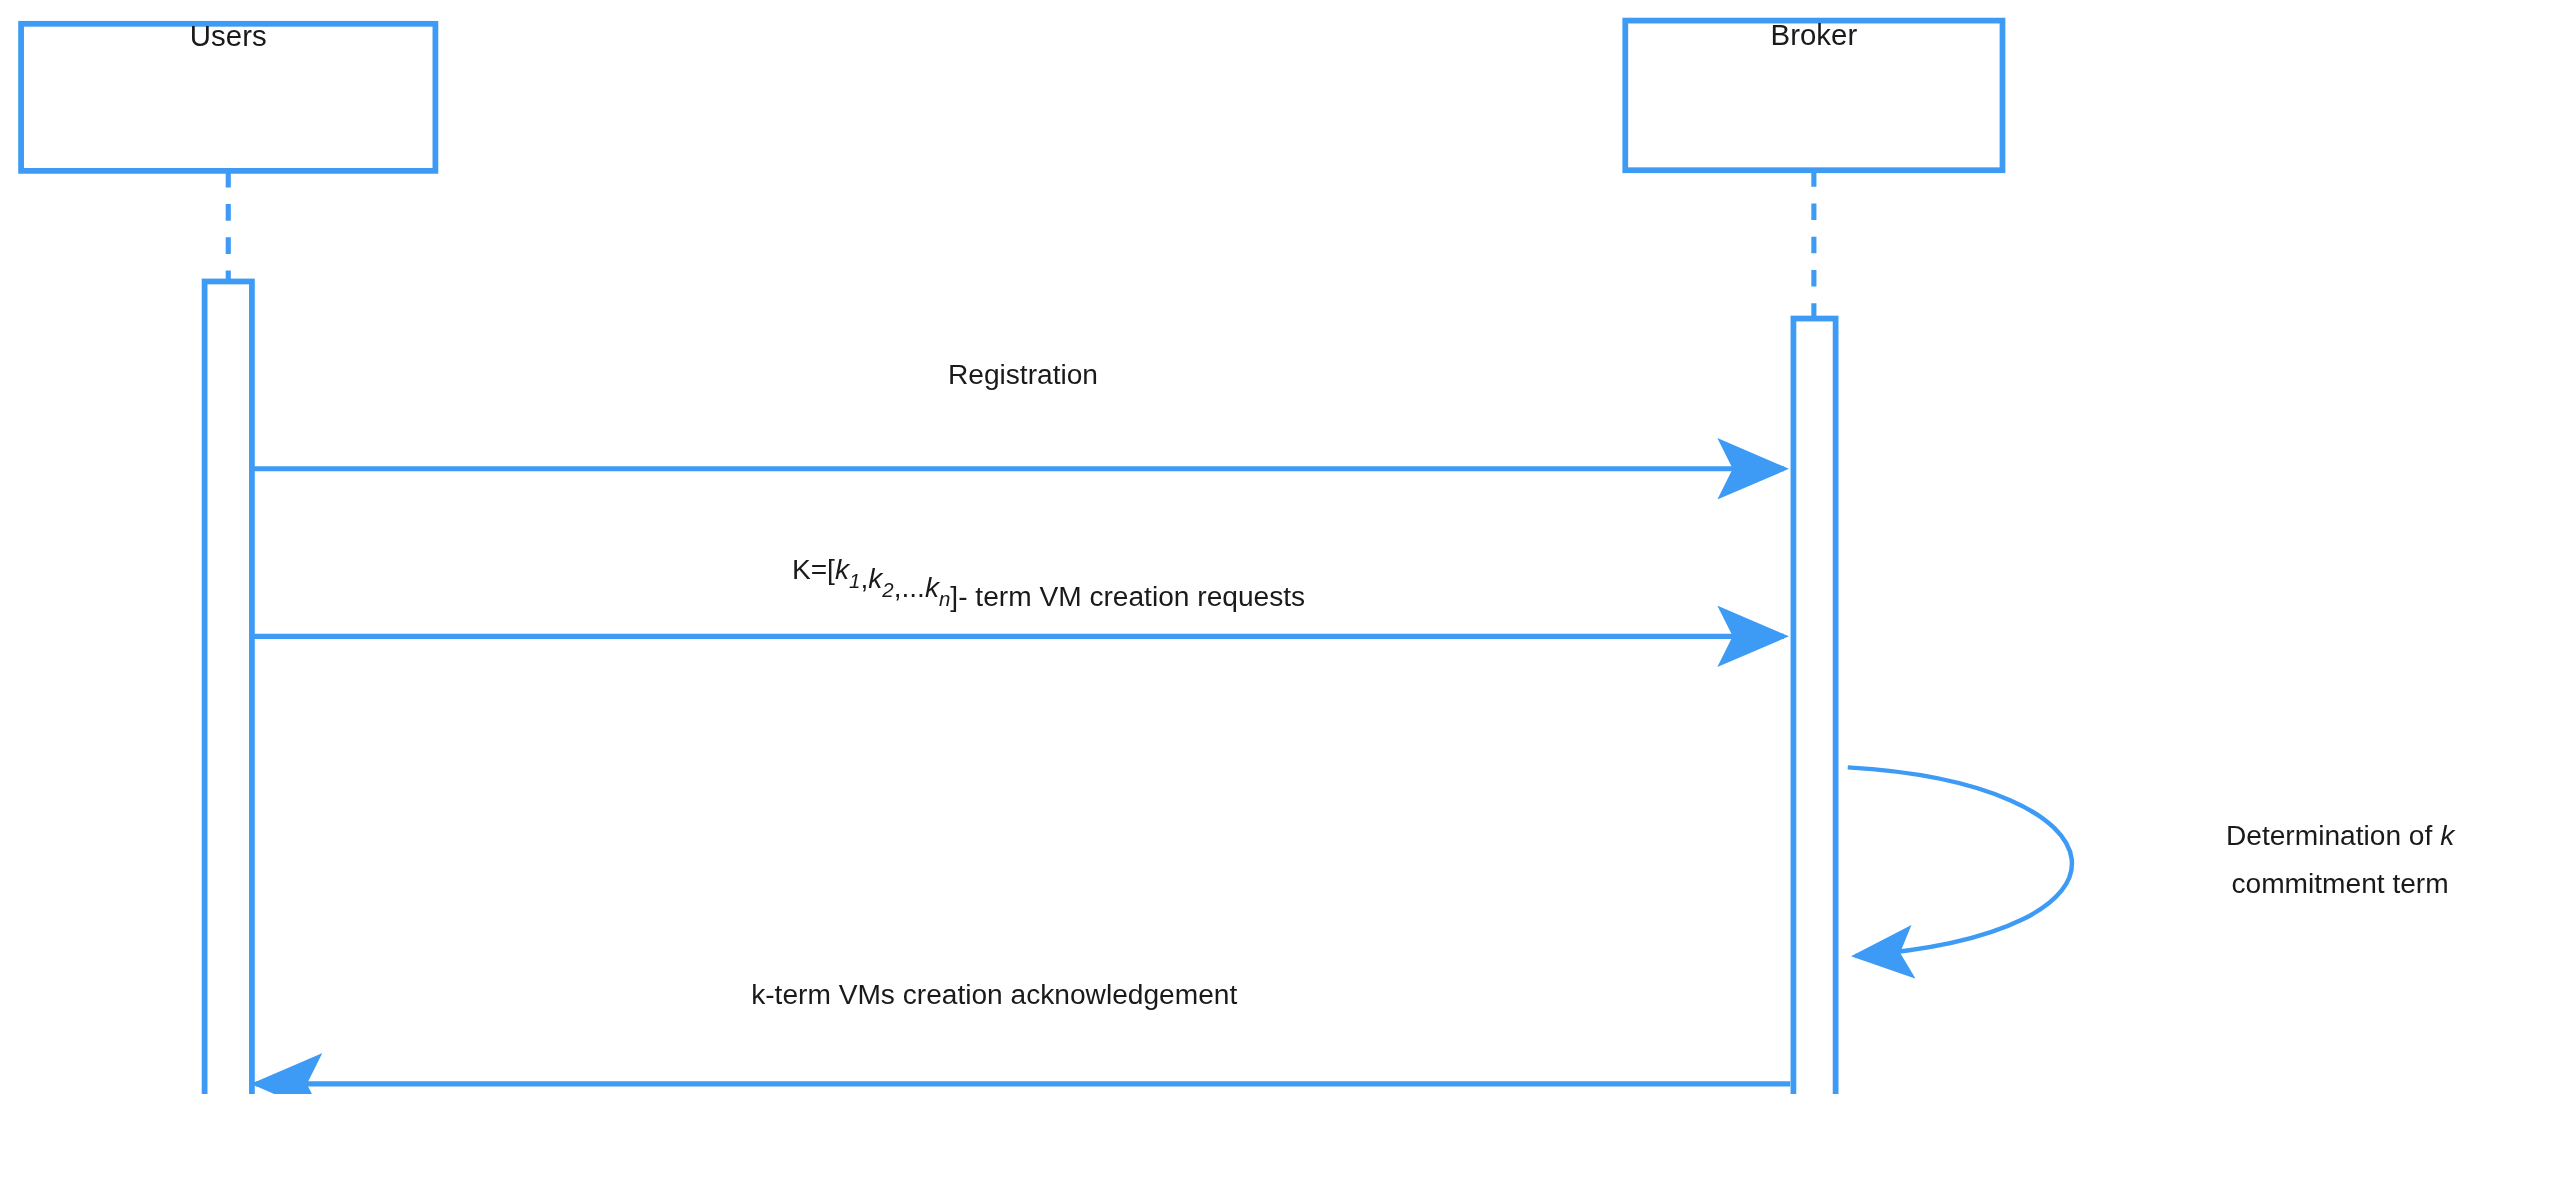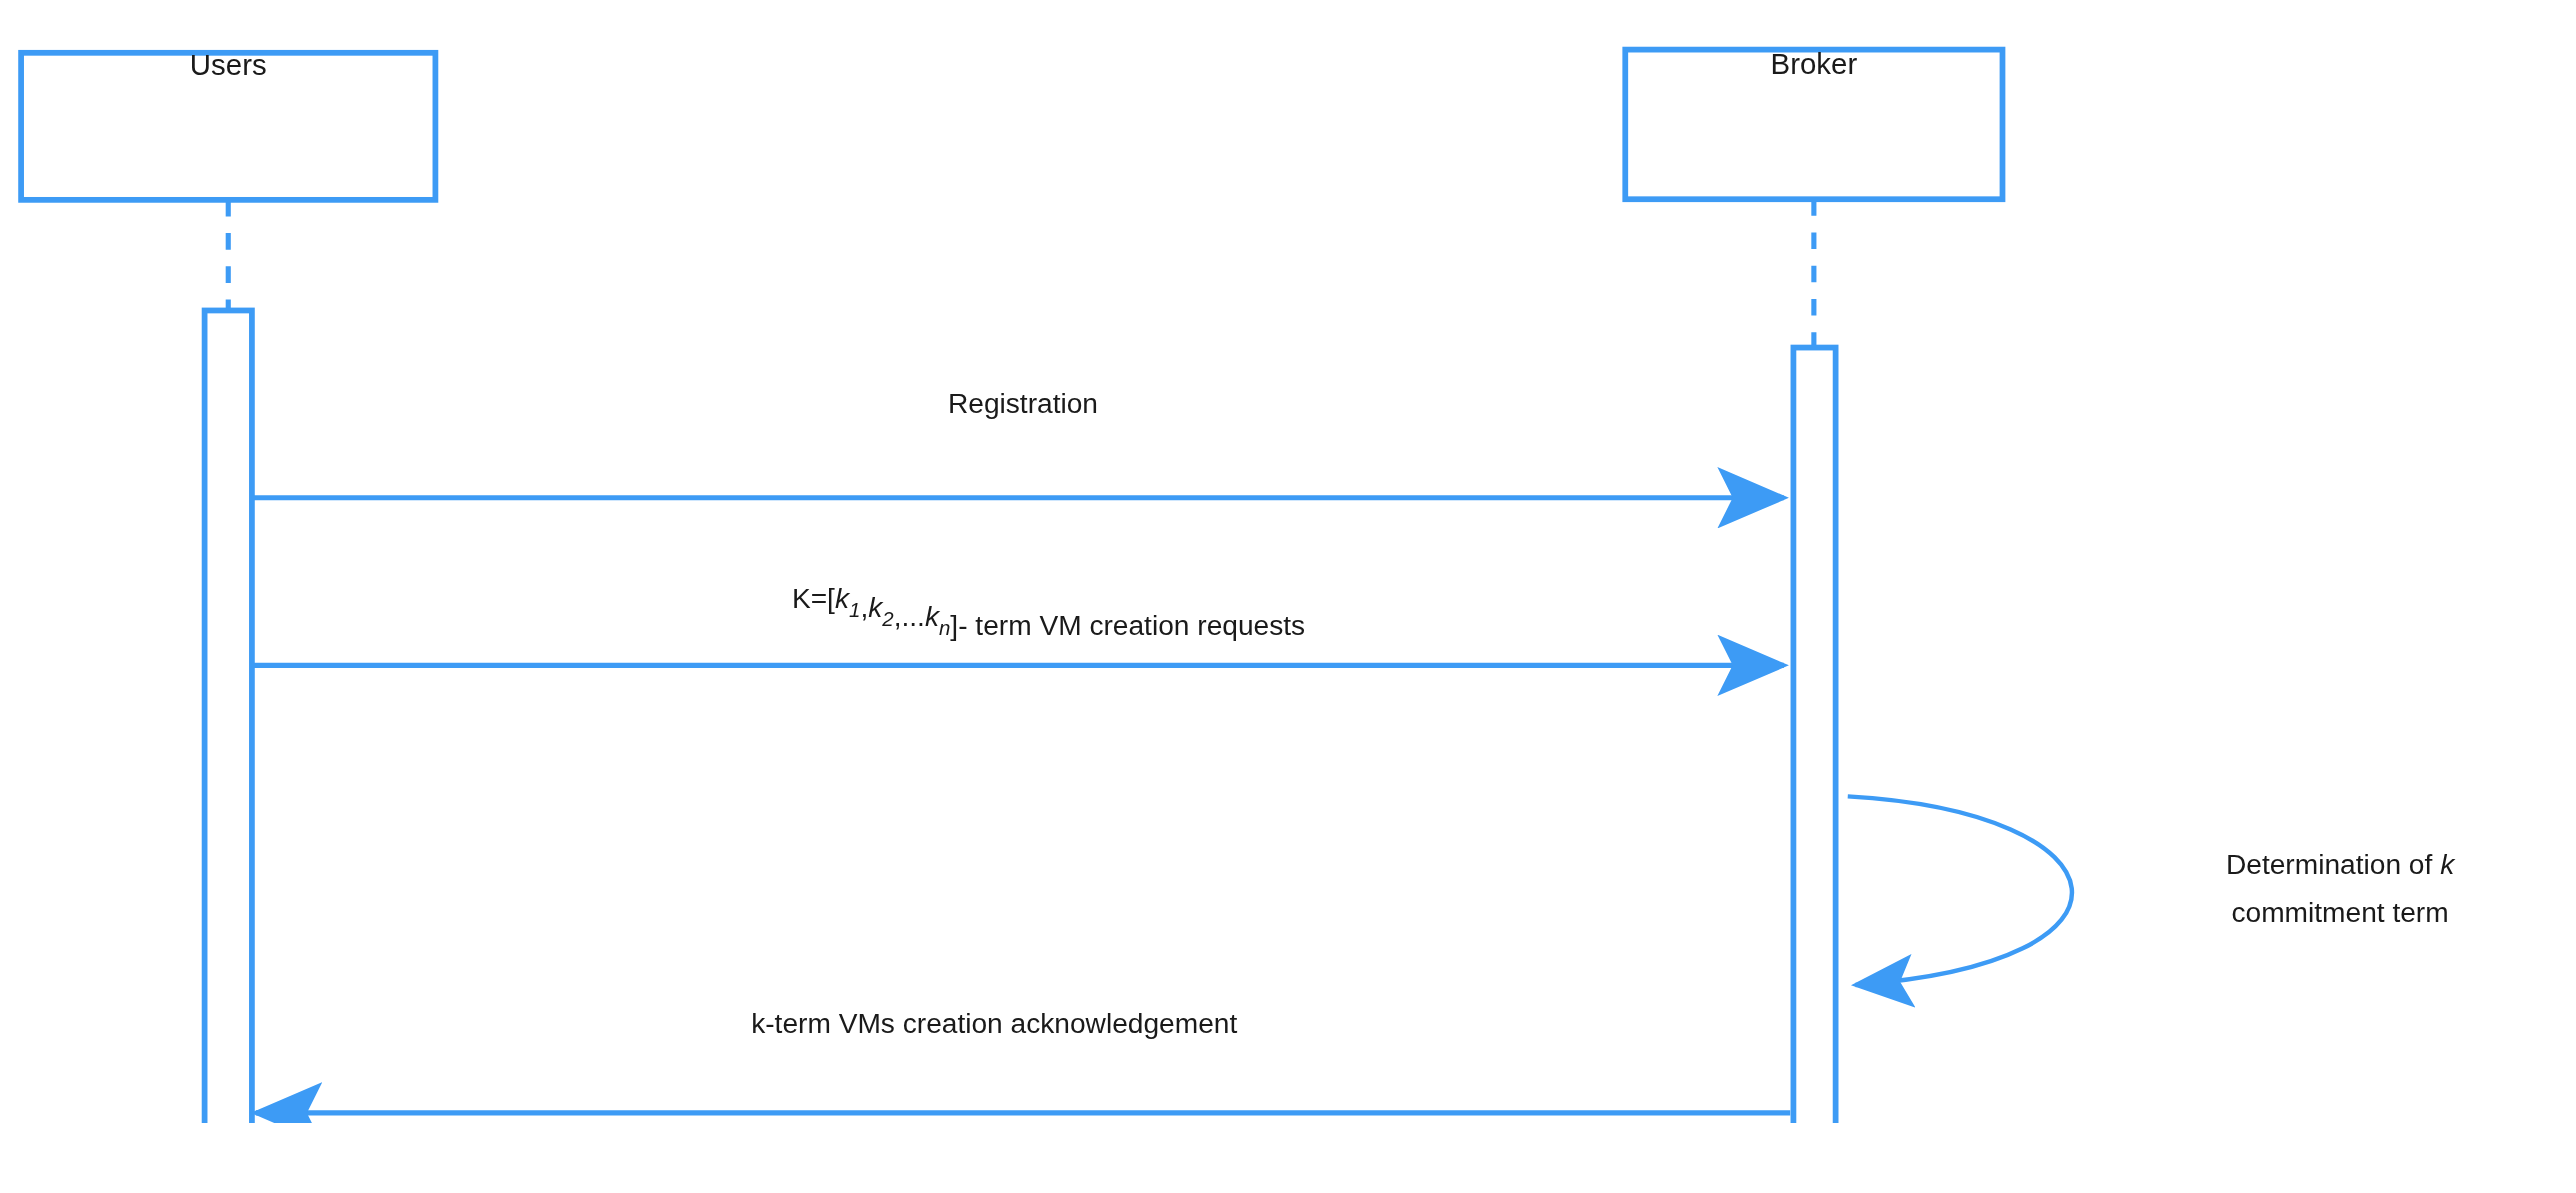"Users" #diagram-root { margin-top: 29px -> none }
